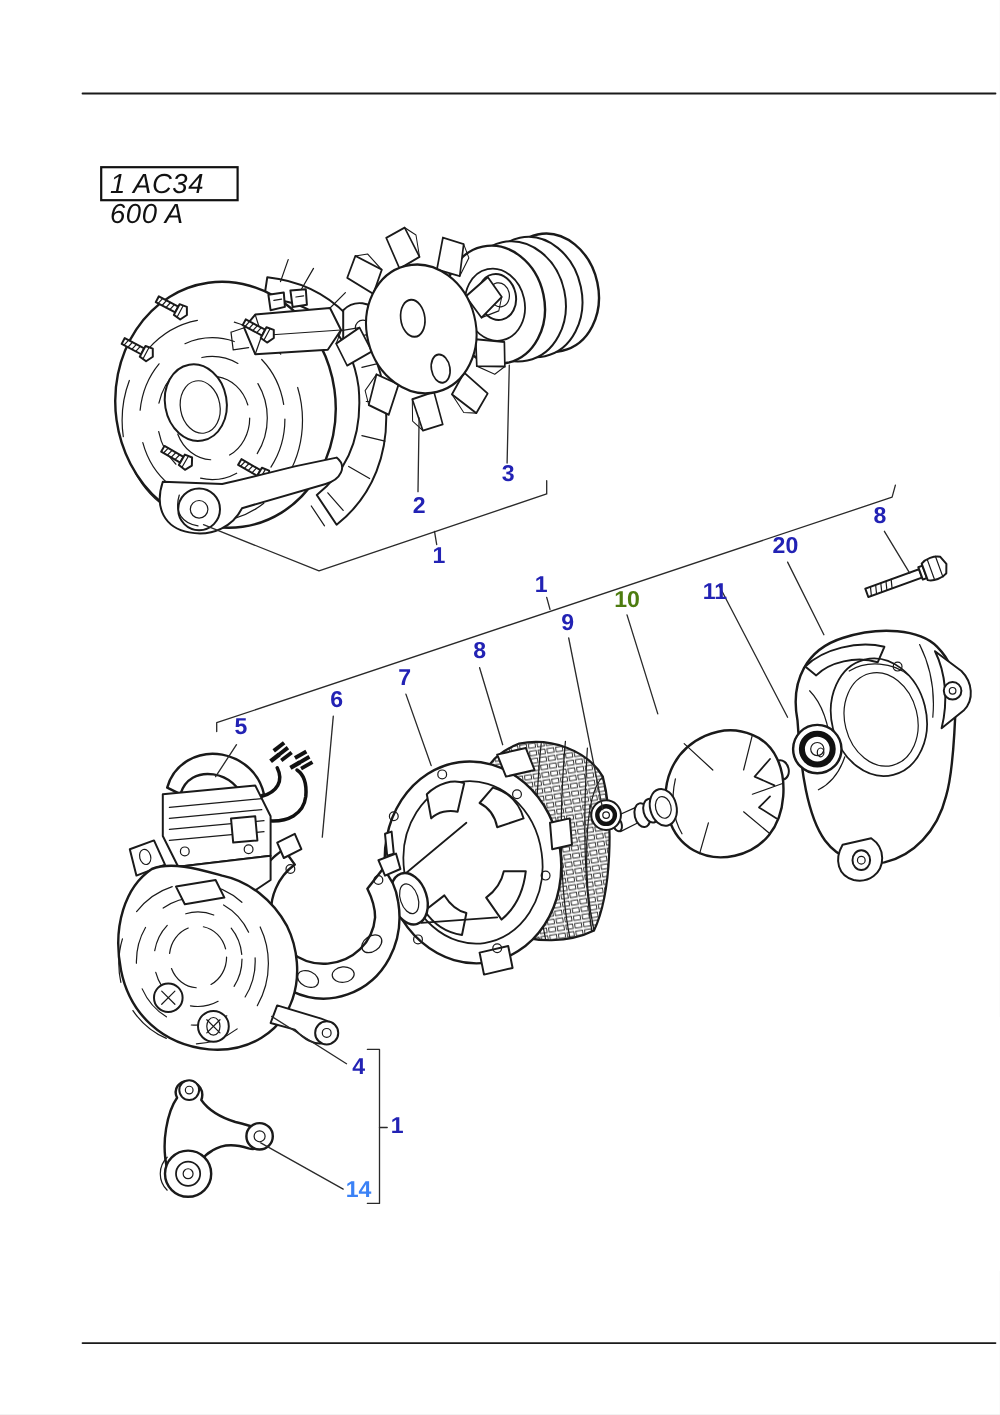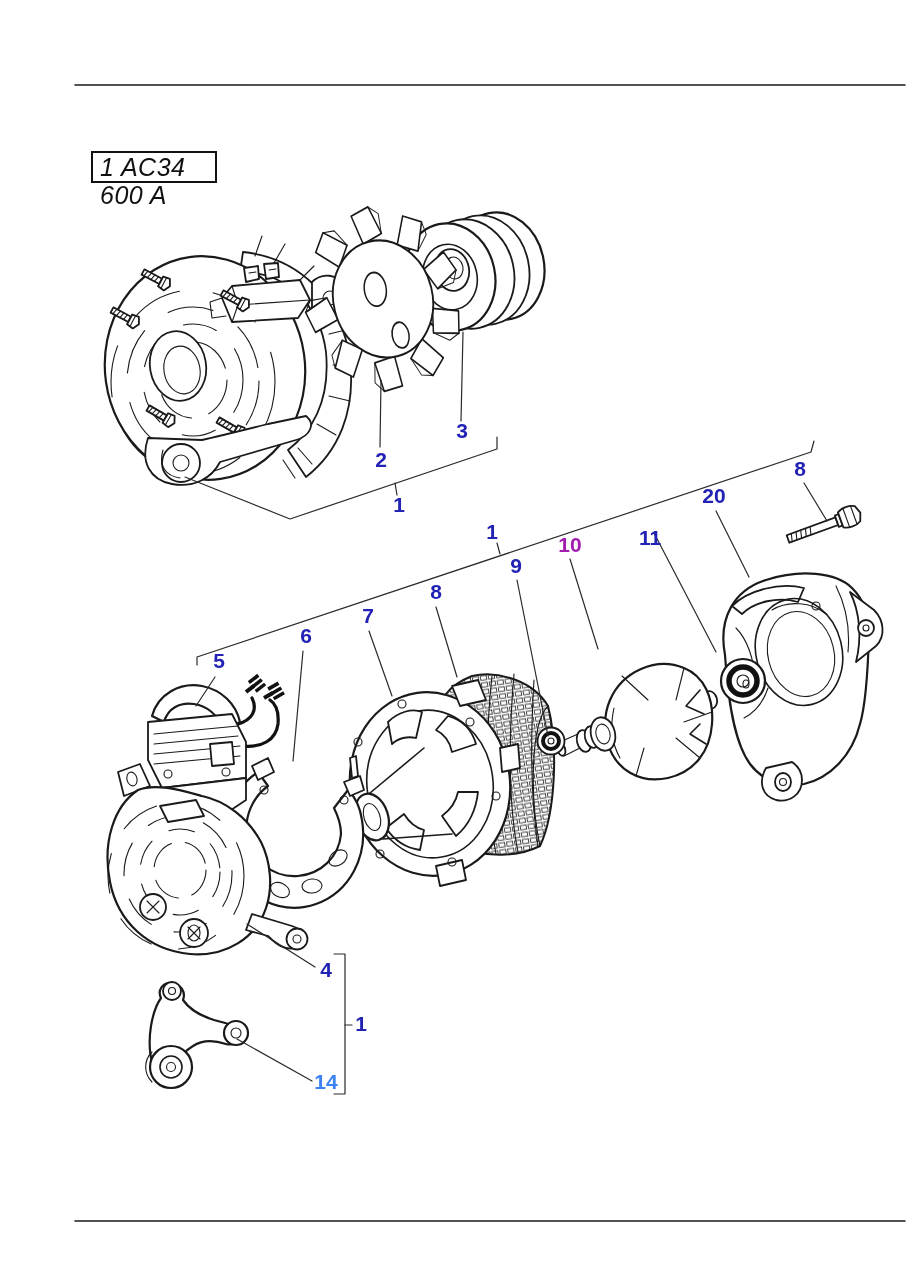"10" div.callout { color: #a21caf -> #4d7c0f }
